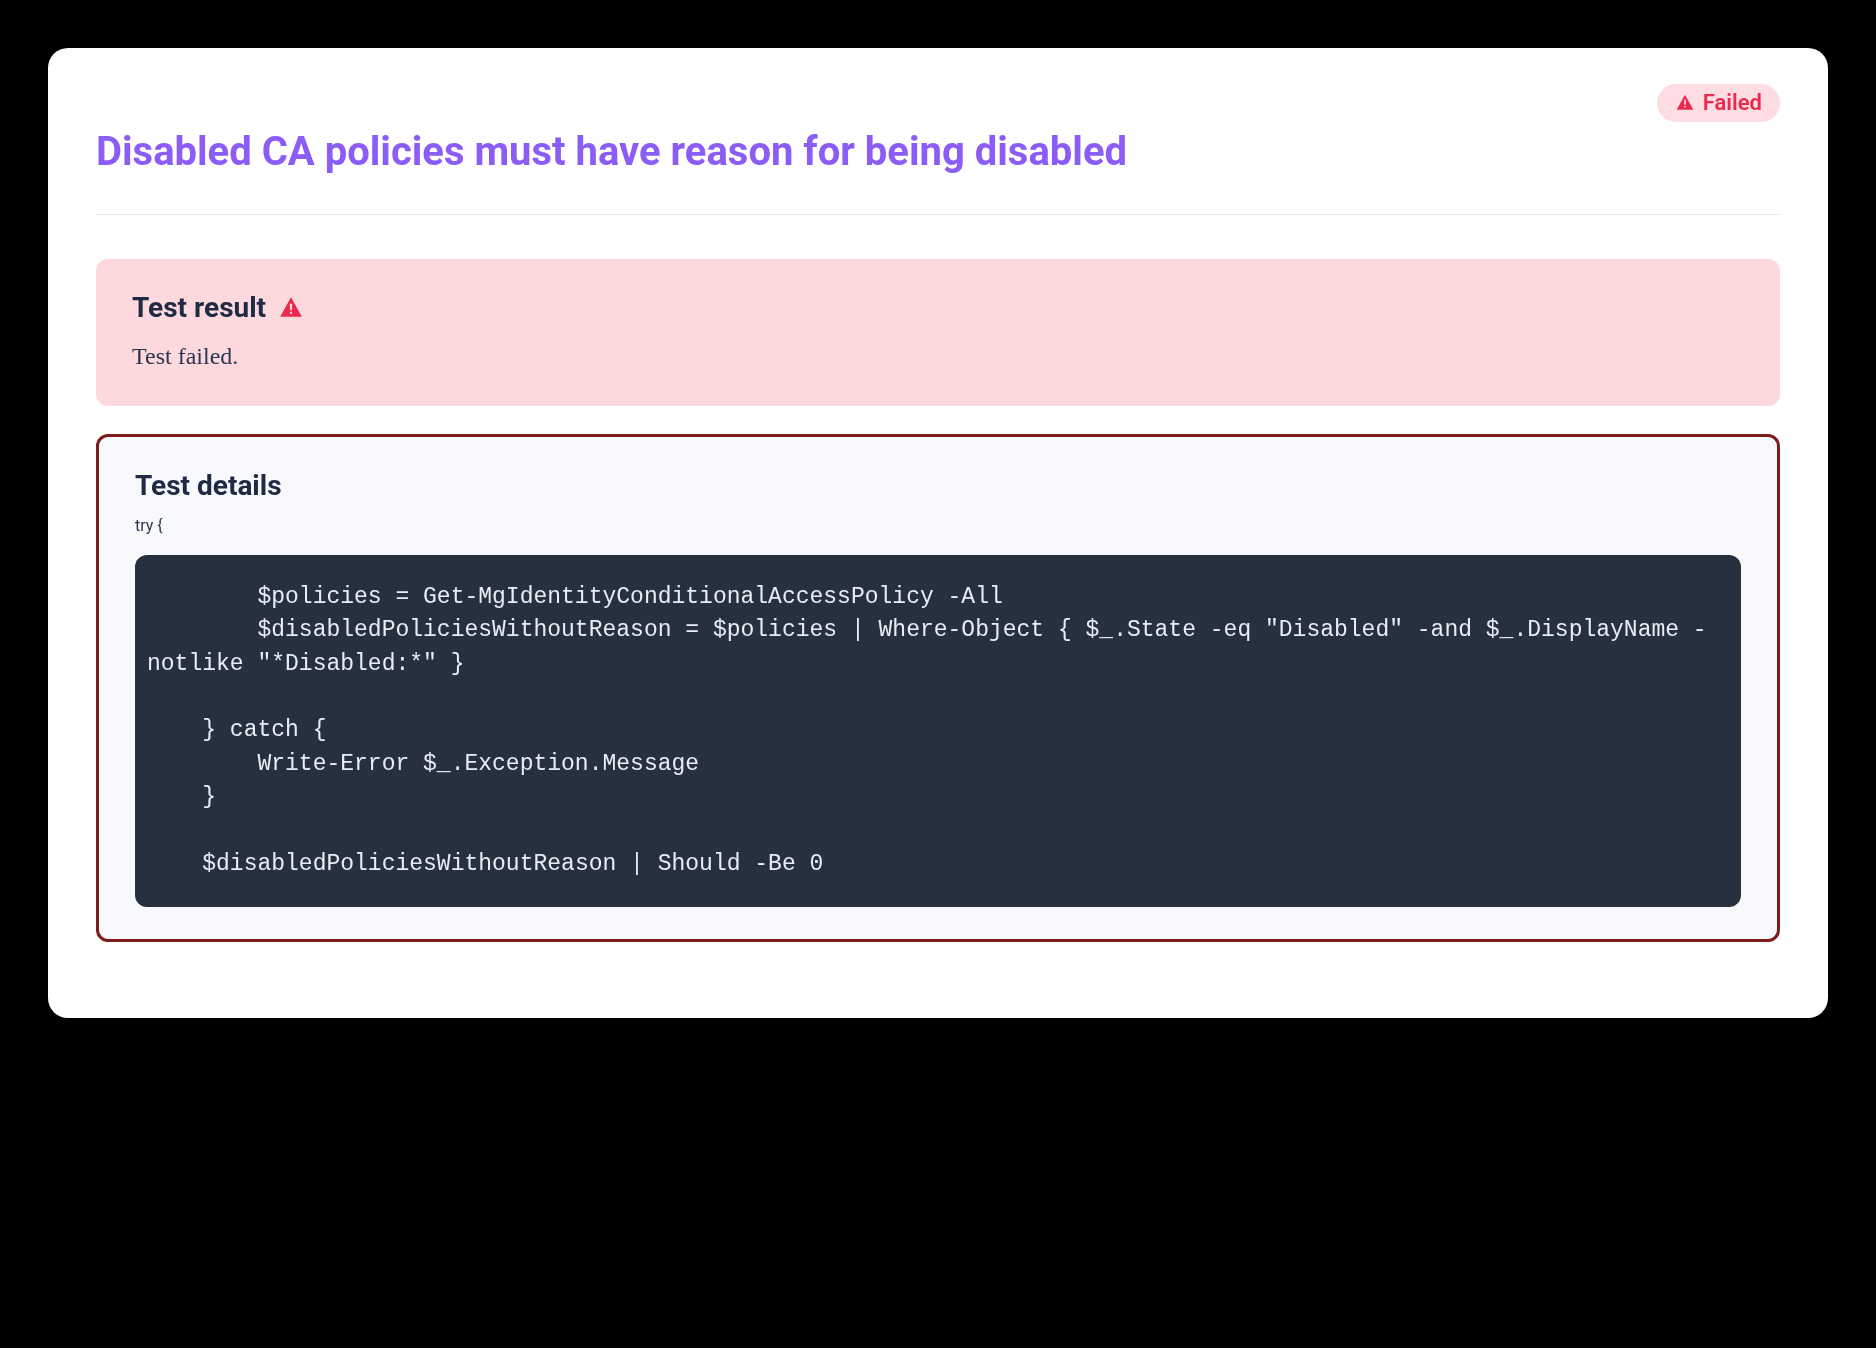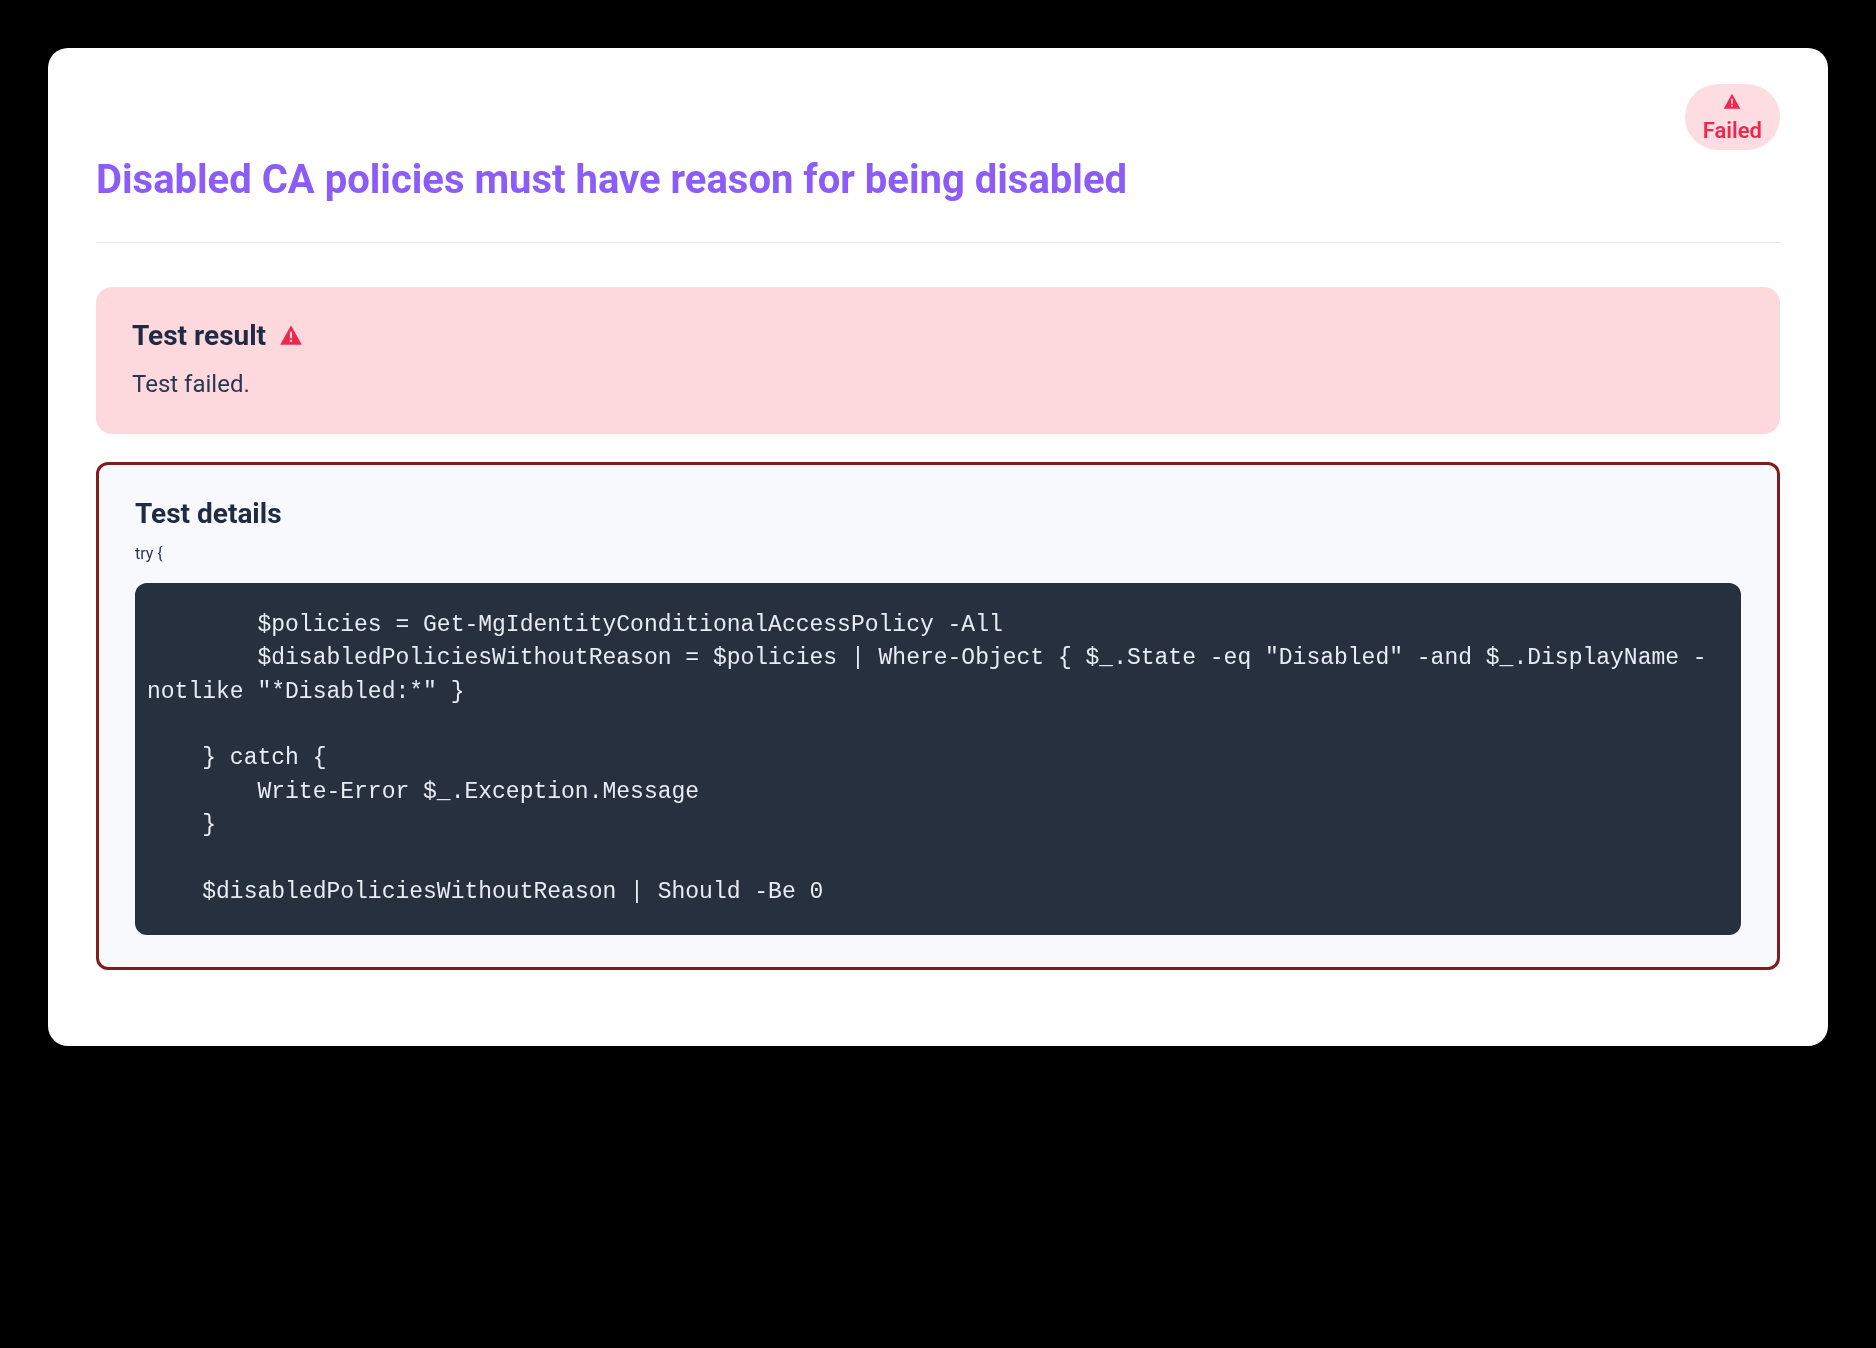"Failed" .status-badge { flex-direction: column -> none }
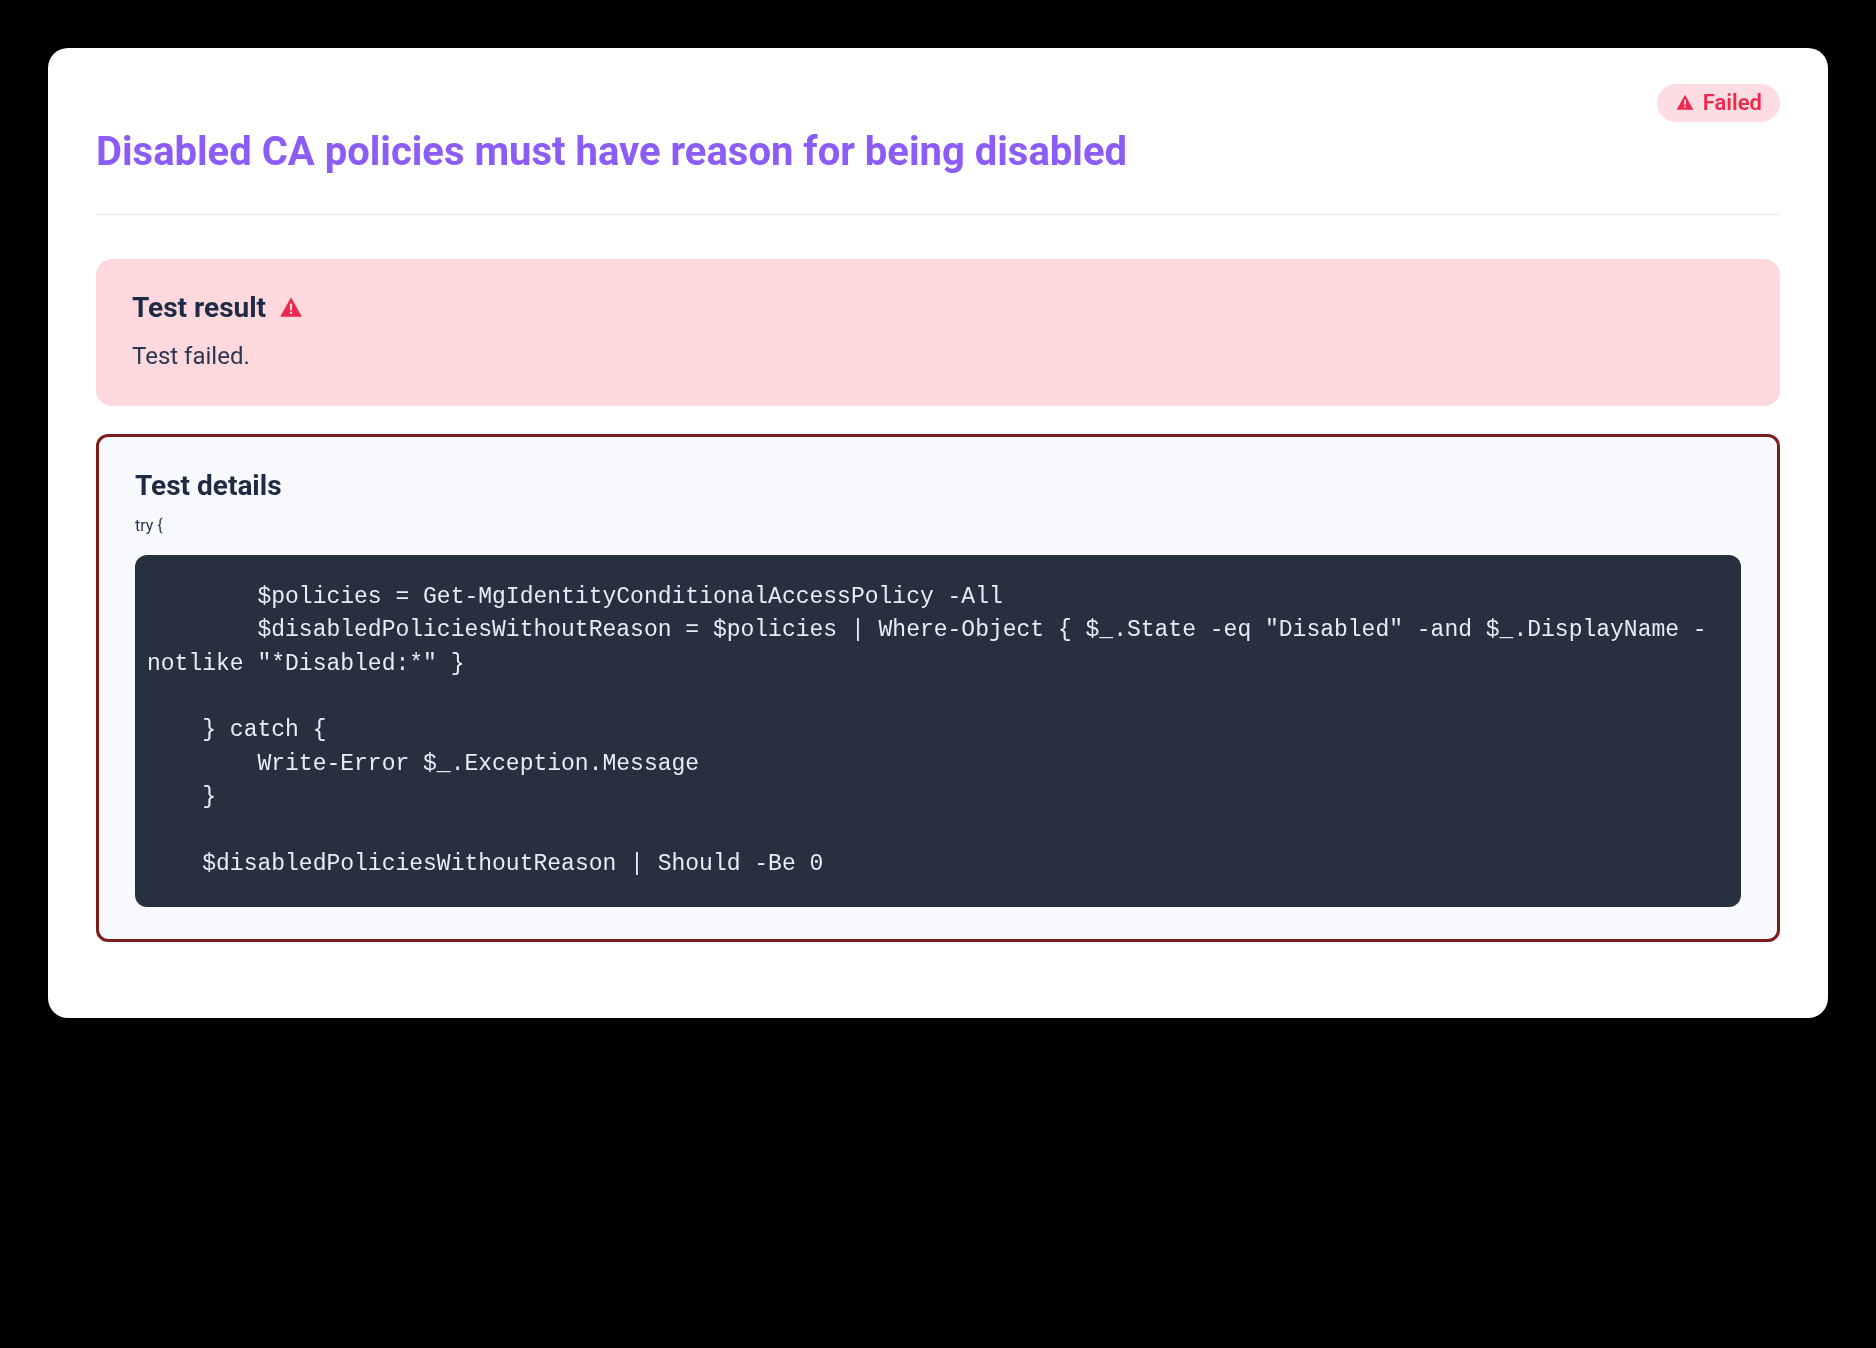"Test result" .panel-result { border-radius: 16px -> none }
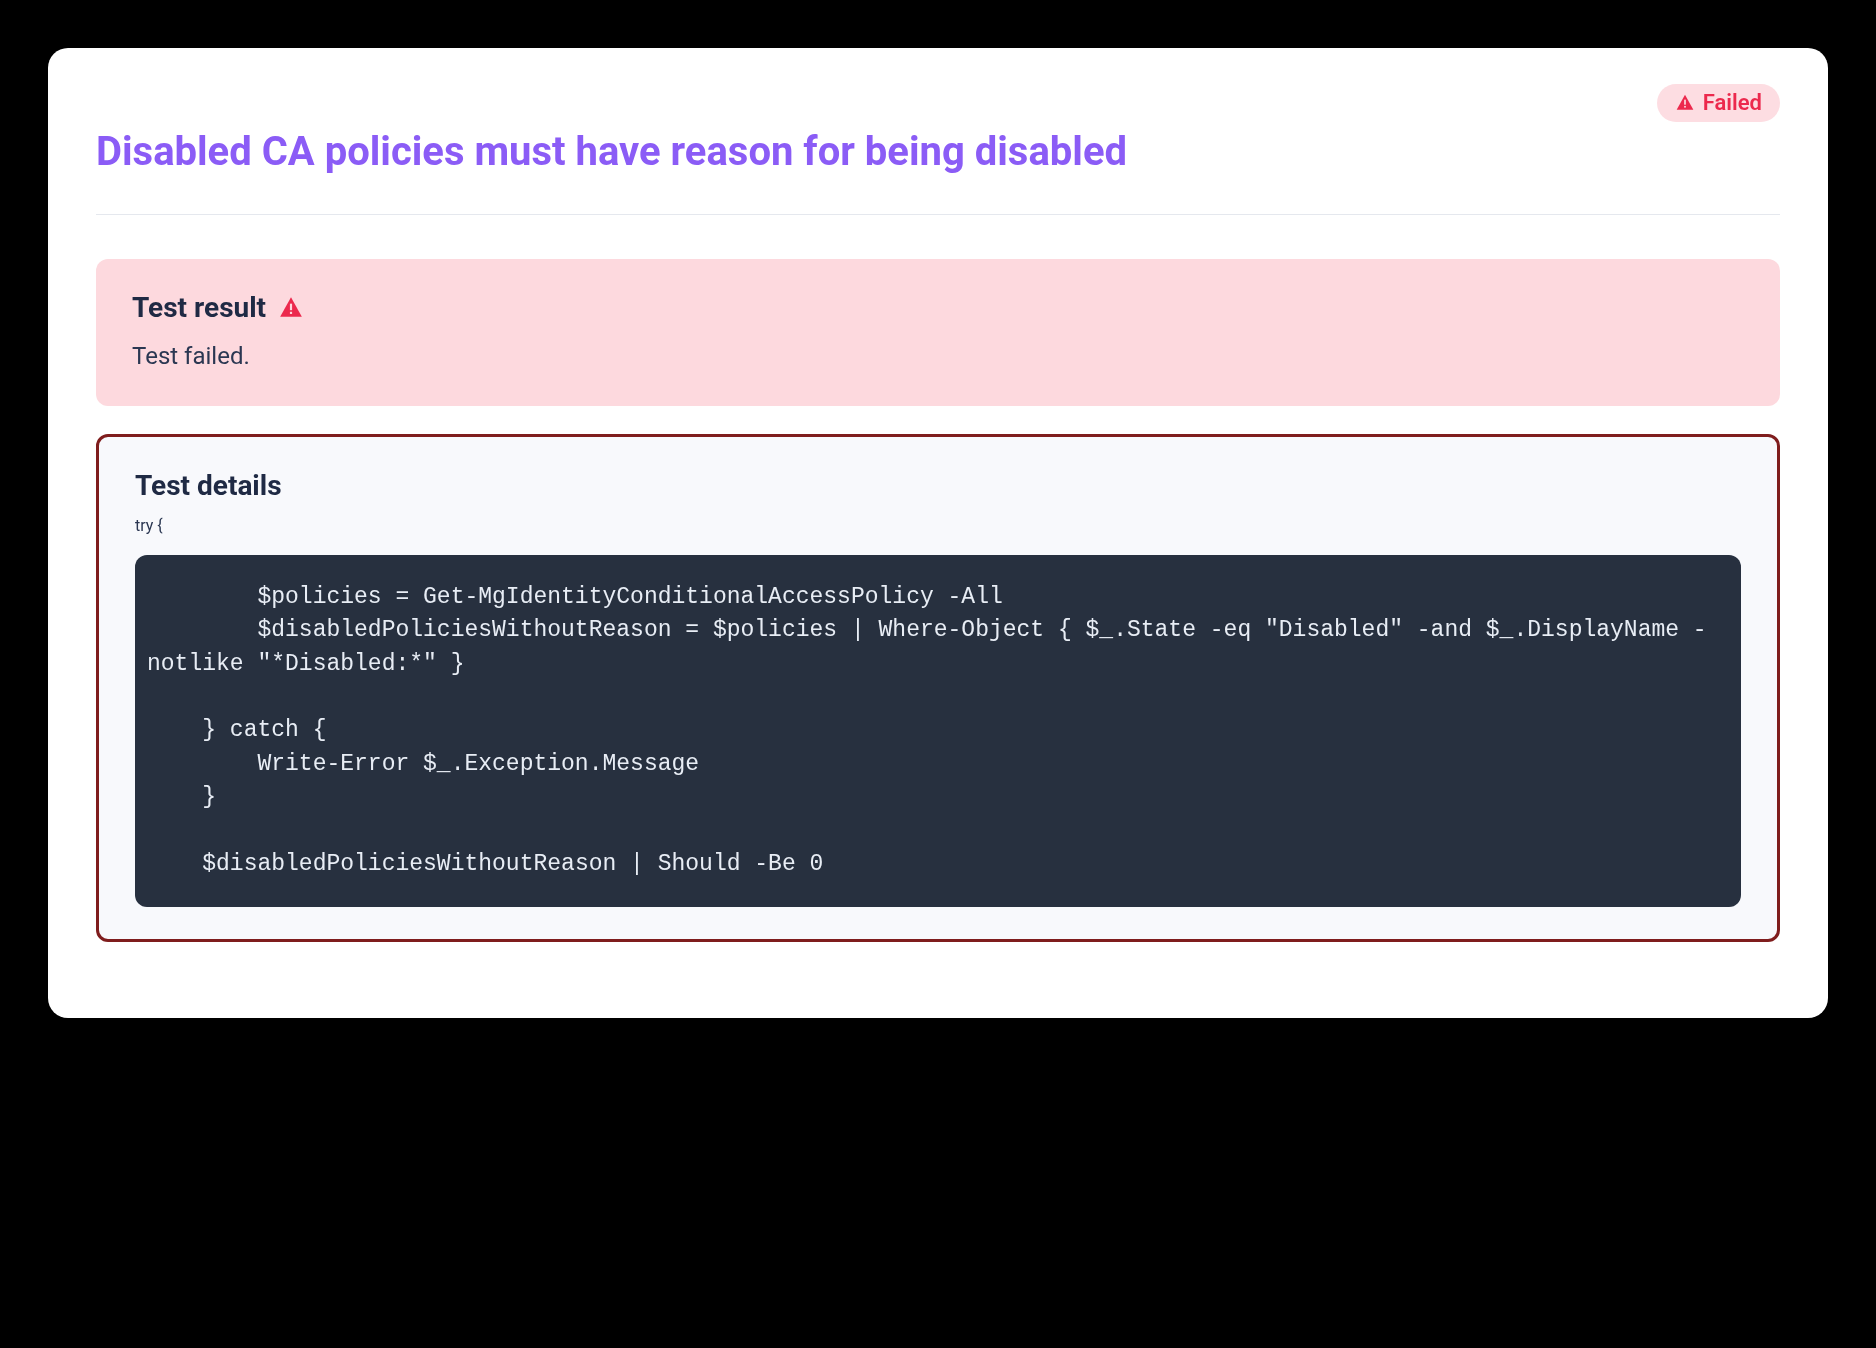"Test failed." .panel-body { font-family: none -> Liberation Serif, serif }
